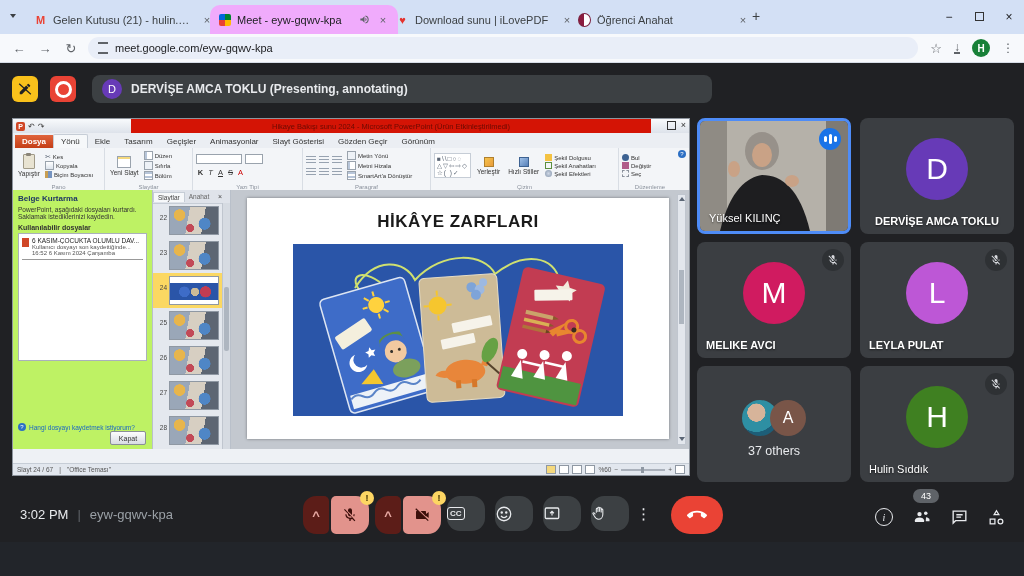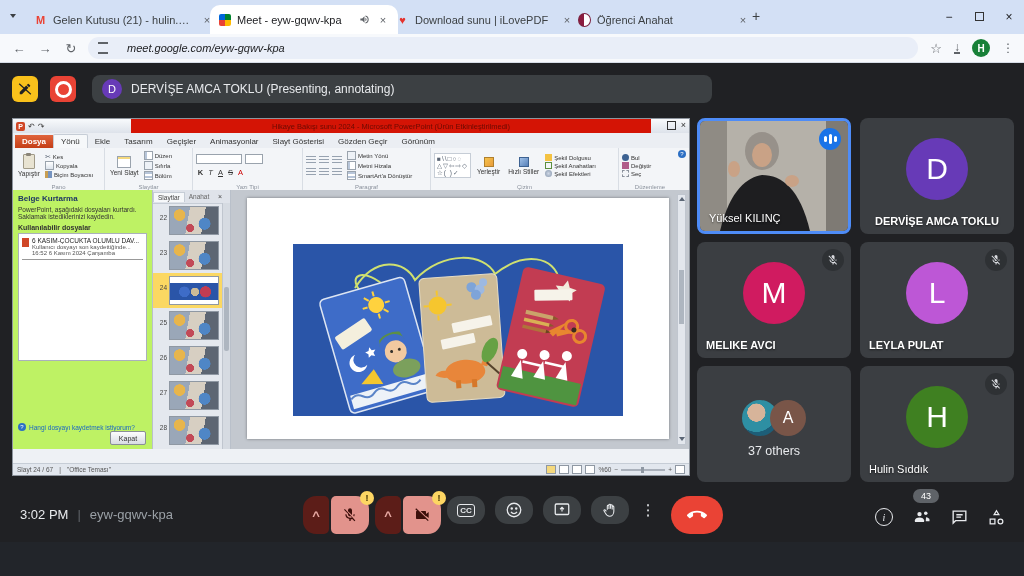"Meet - eyw-gqwv-kpa" .tab.active { background: #ffffff -> #f0abfc }
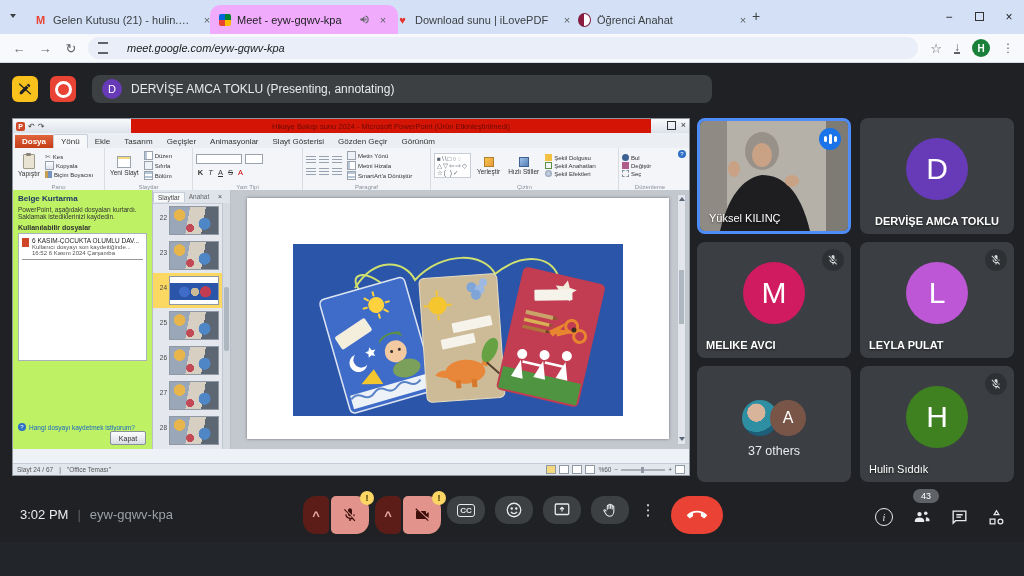"meet.google.com/eyw-gqwv-kpa" .omnibox { font-style: italic -> none; gap: 19px -> 7px }
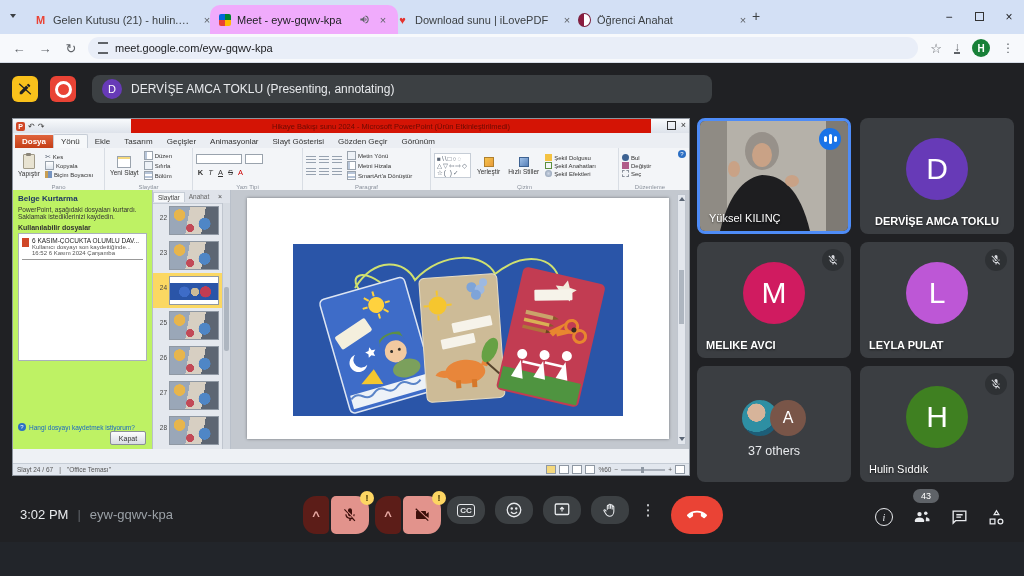"DERVİŞE AMCA TOKLU (Presenting," .presenter-pill .txt { font-weight: normal -> bold }
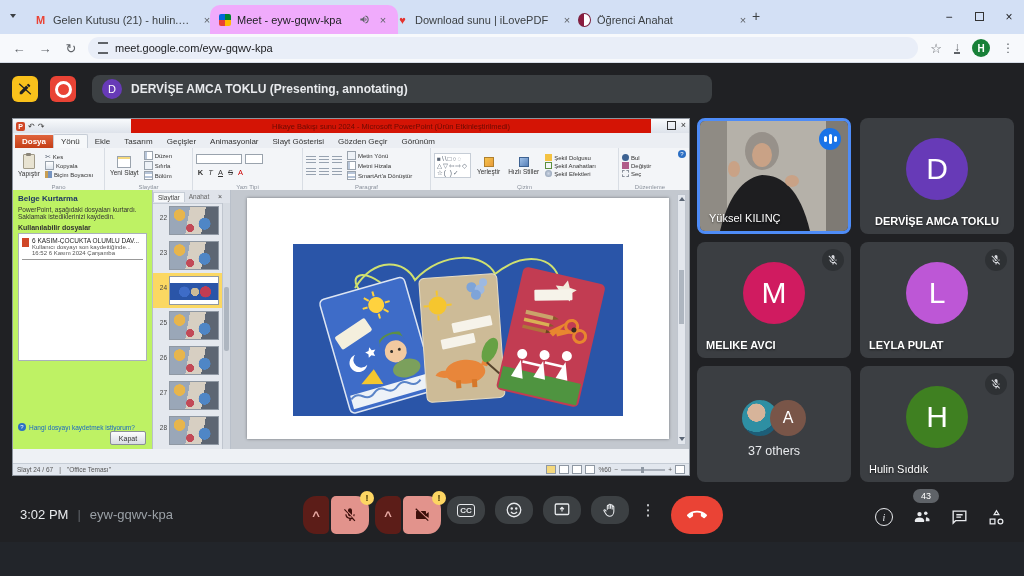"HİKÂYE ZARFLARI" div.slide-title { html: none -> <div>HİKÂYE ZARFLARI</div> }
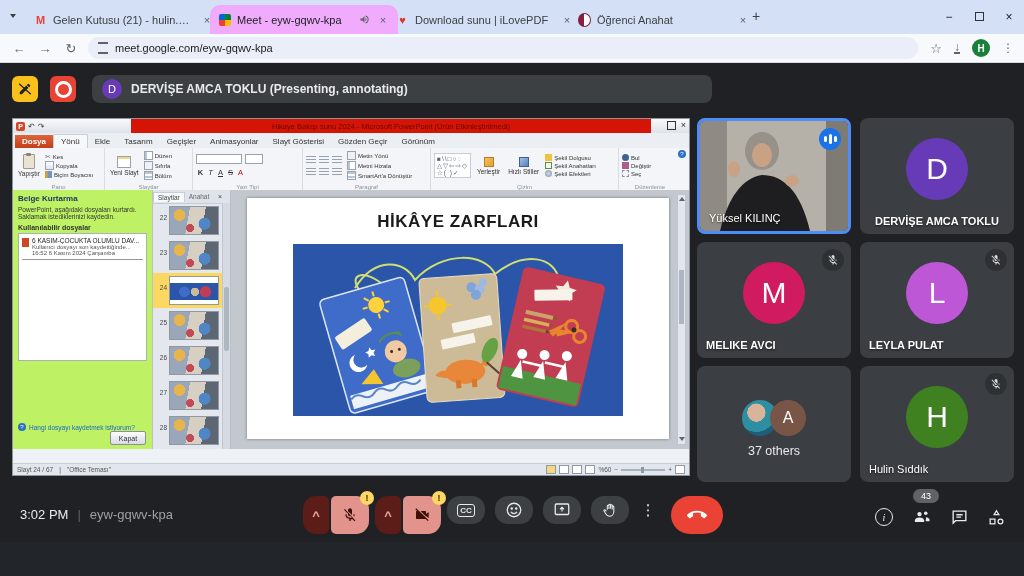"CC" .mbtn { height: 28px -> 35px; justify-content: center -> flex-start }
